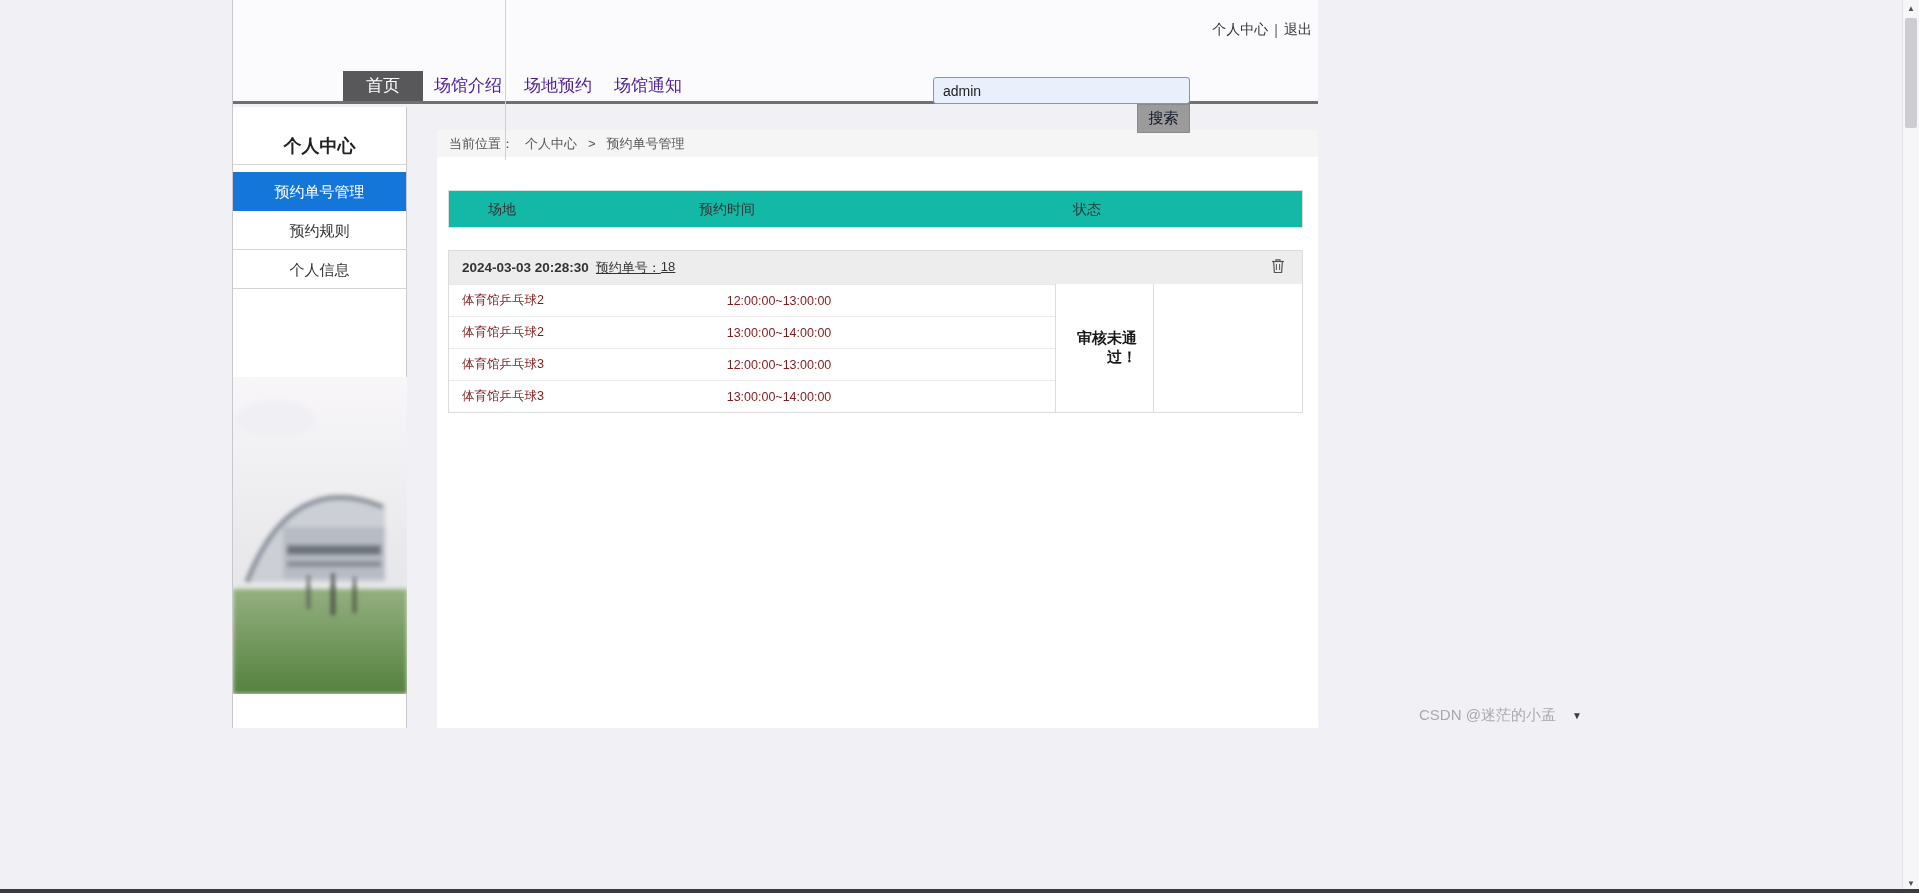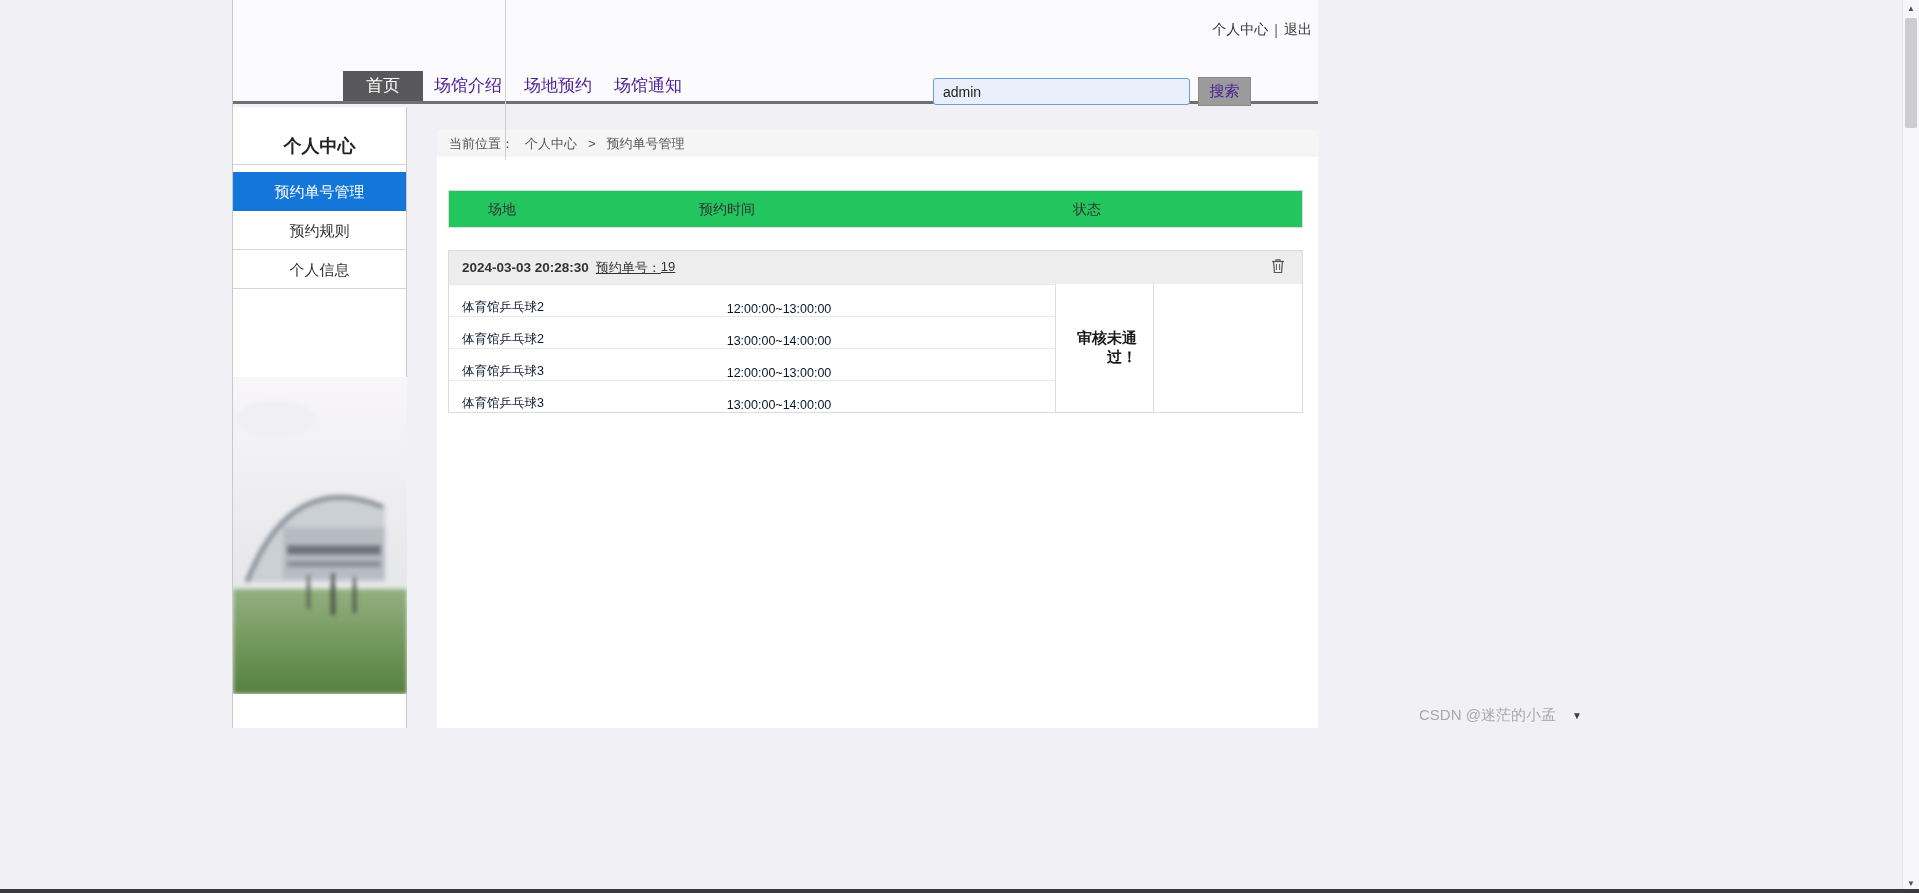"admin" .search-box { align-items: center -> flex-end; flex-direction: none -> column }
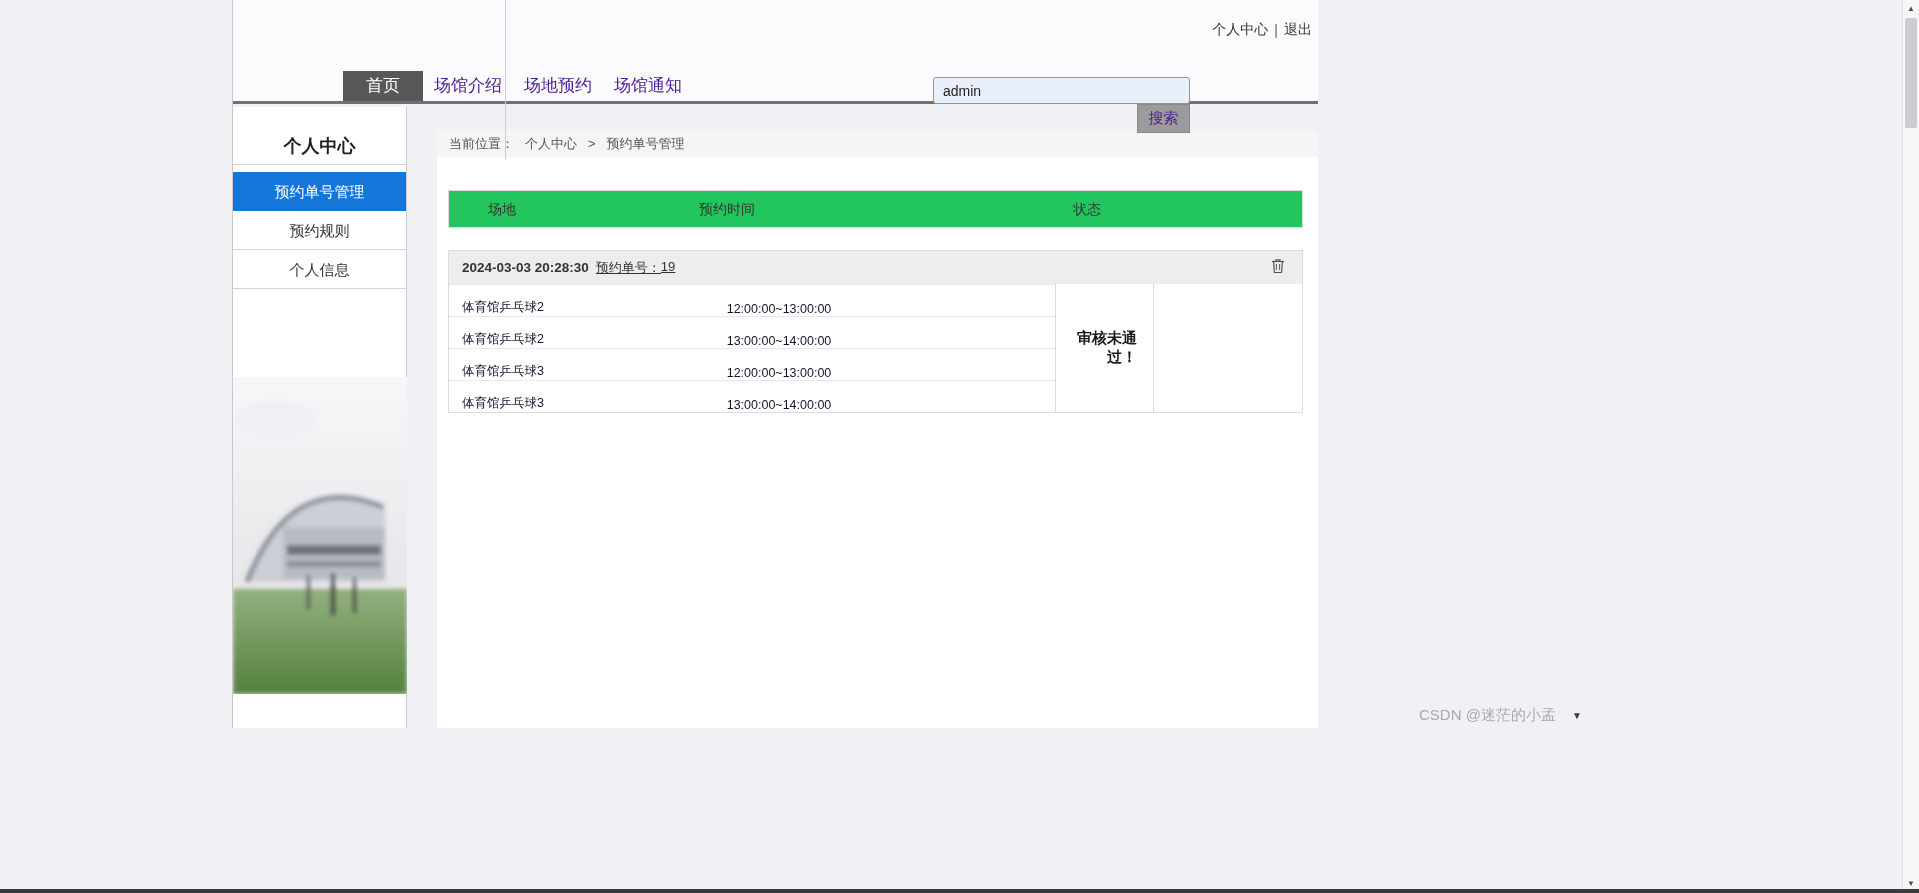"搜索" .search-button { color: #4c1d95 -> #0f172a }
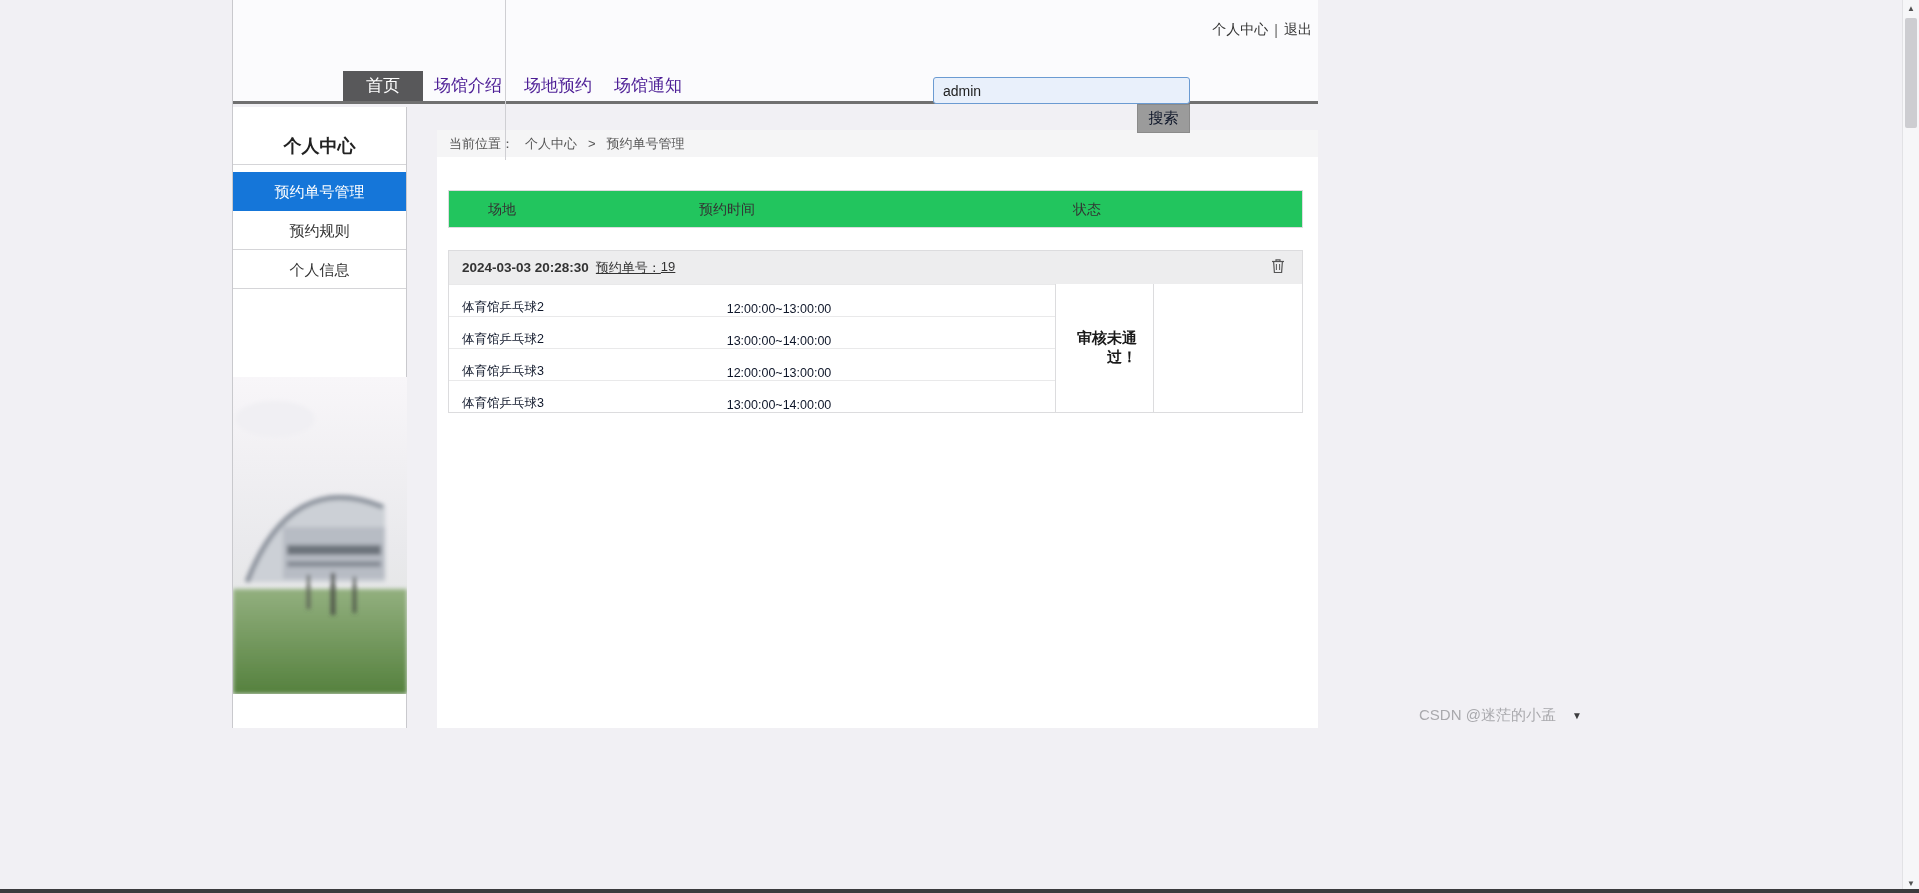"场地" .table-header { background: #22c55e -> #14b8a6 }
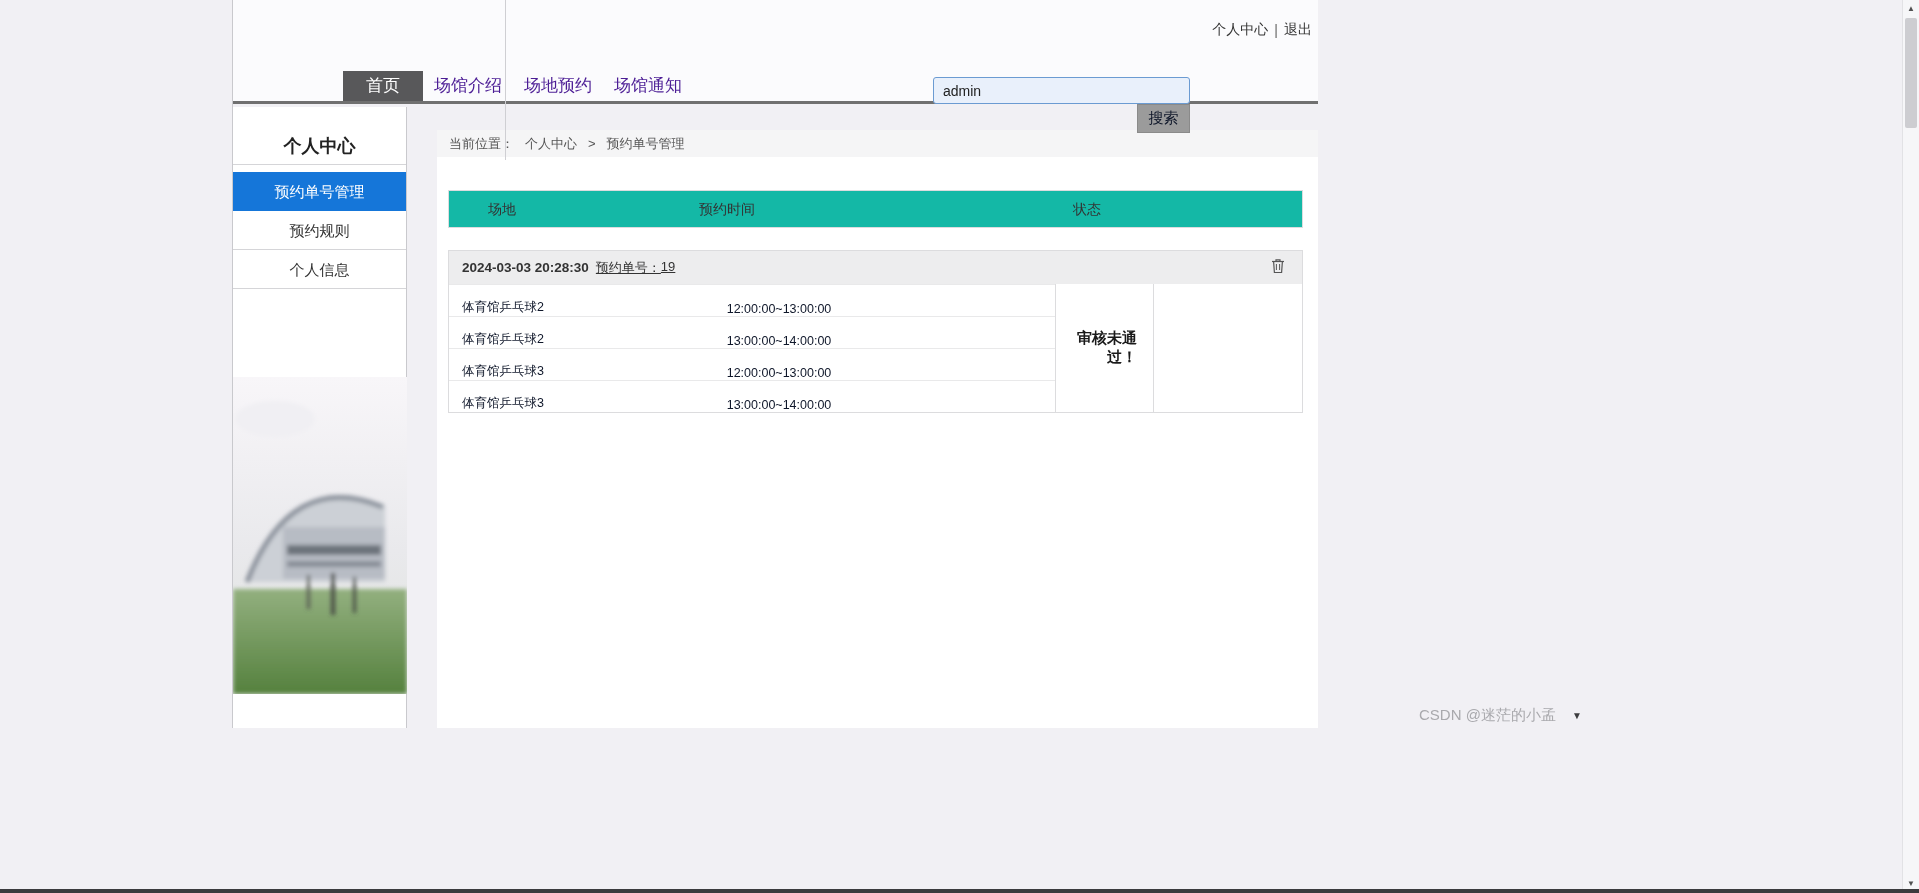"19" span { text: 19 -> 18 }
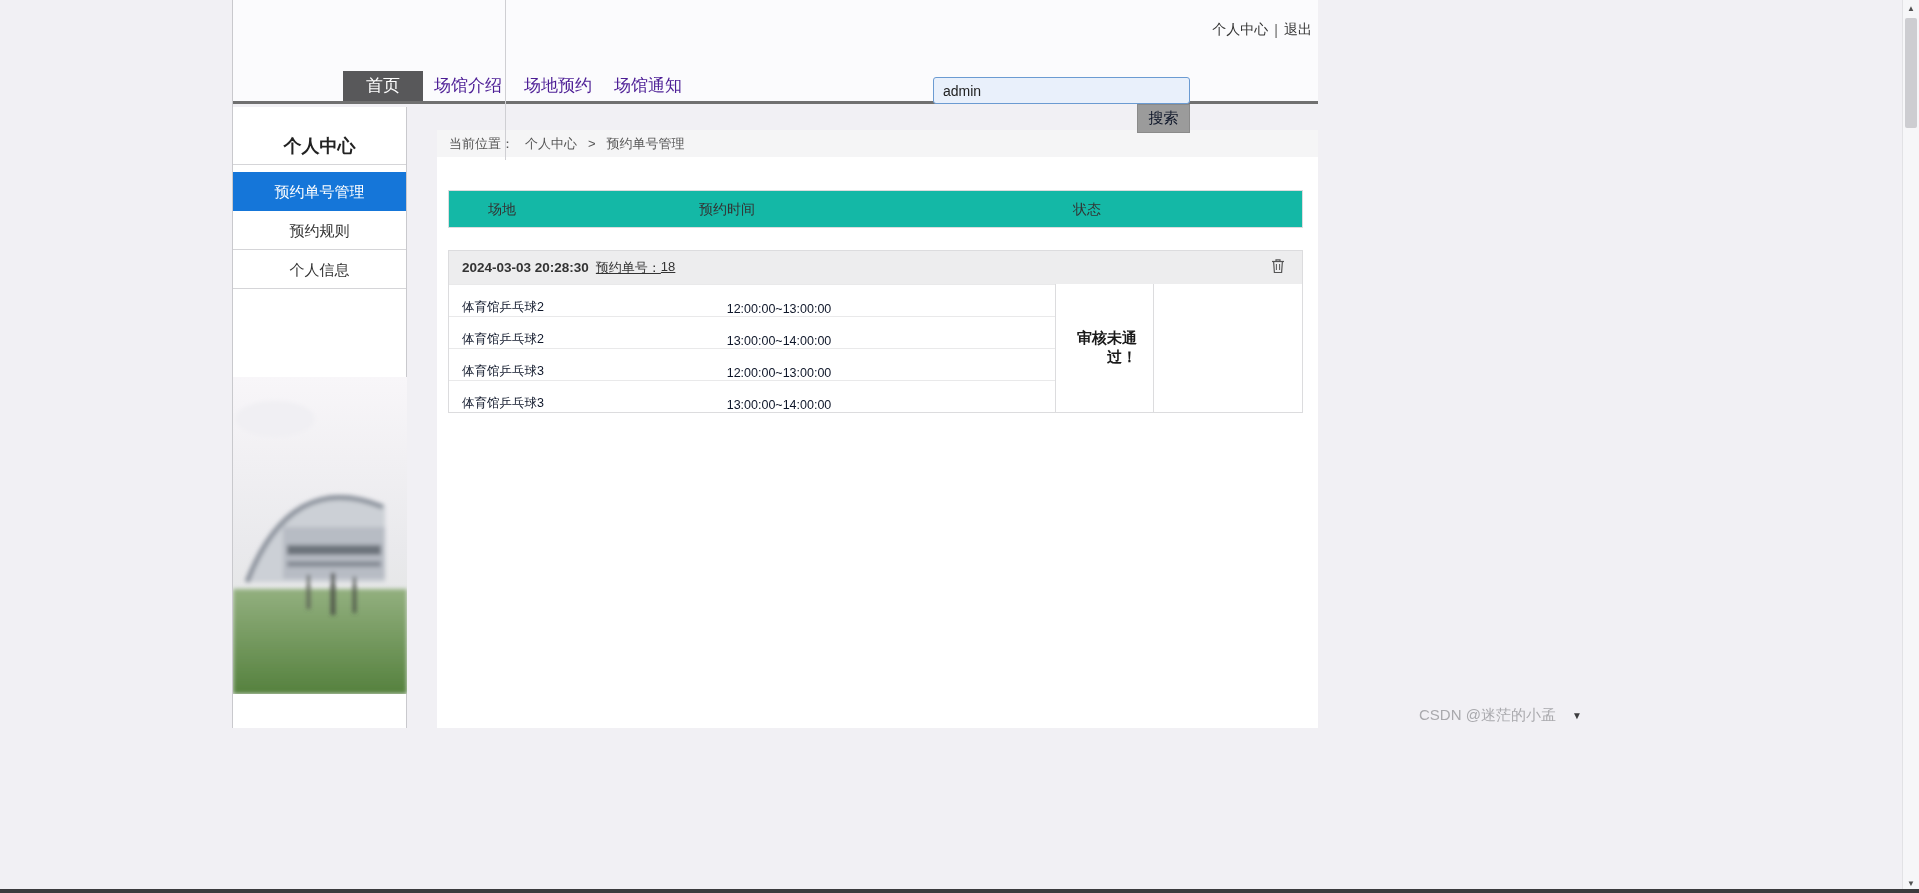"体育馆乒乓球2" .data-row { align-items: flex-end -> center; color: #0f172a -> #7f1d1d }
